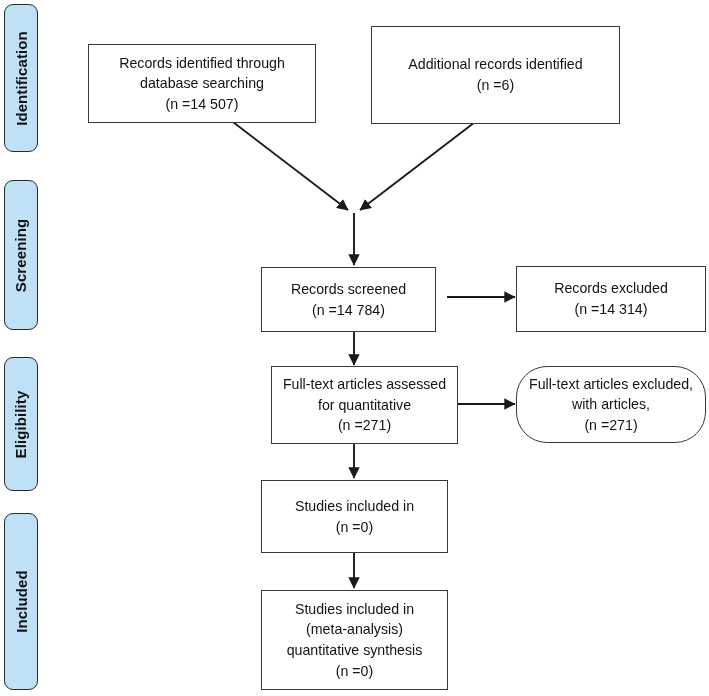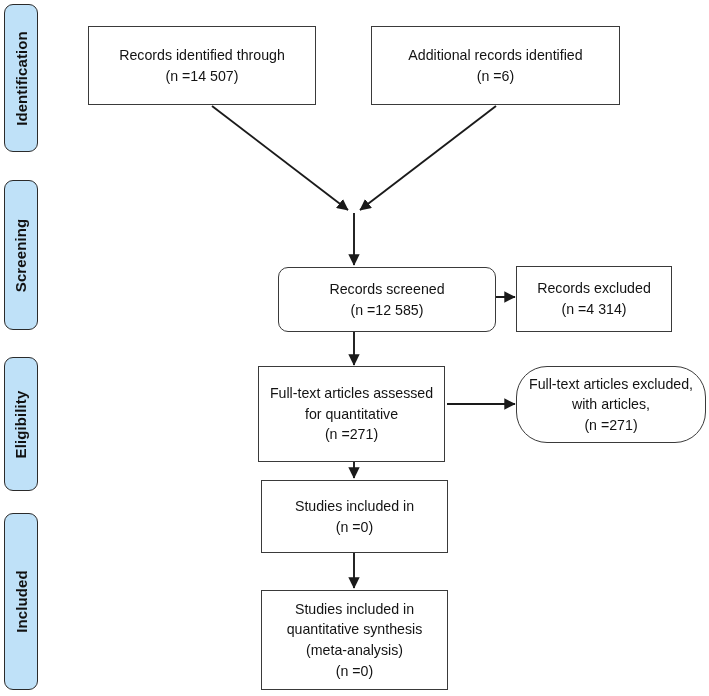"Records identified through" div.flow-box { top: 26px -> 44px }
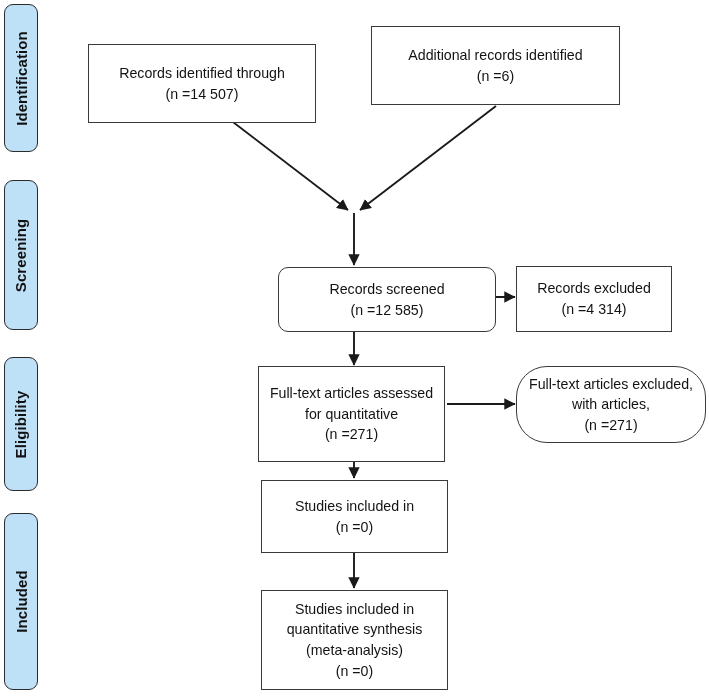"Additional records identified" div.flow-box { height: 79px -> 98px }
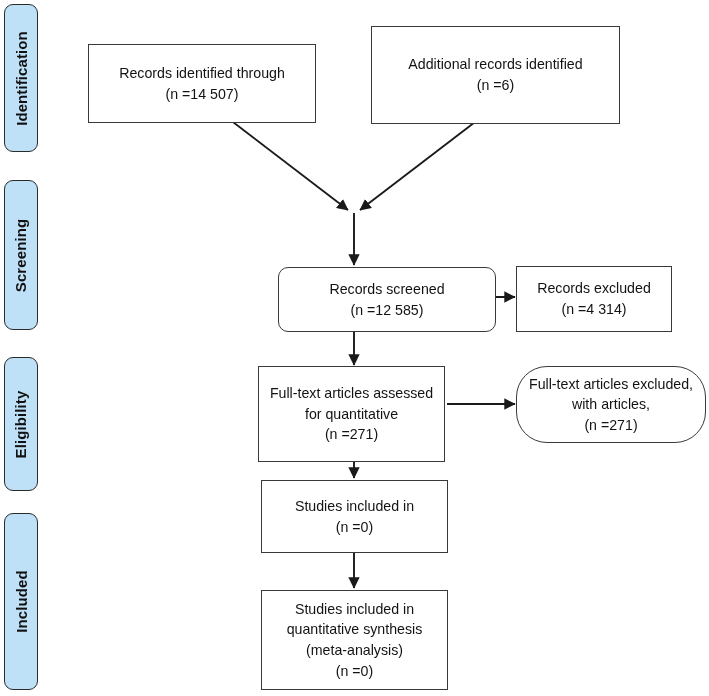"database searching" span.line { html: none -> <span>database searching</span> }
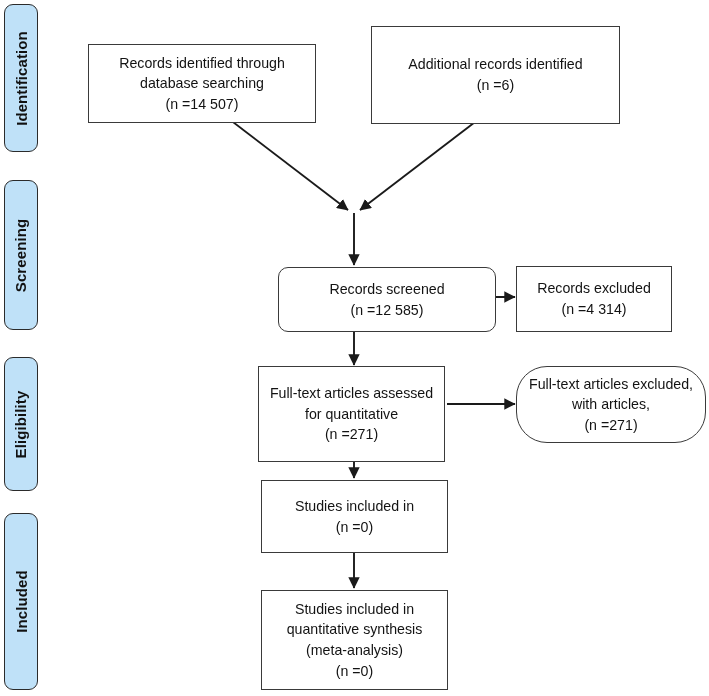"Records screened" div.flow-box { border-radius: 10px -> none; left: 278px -> 261px; width: 218px -> 175px }
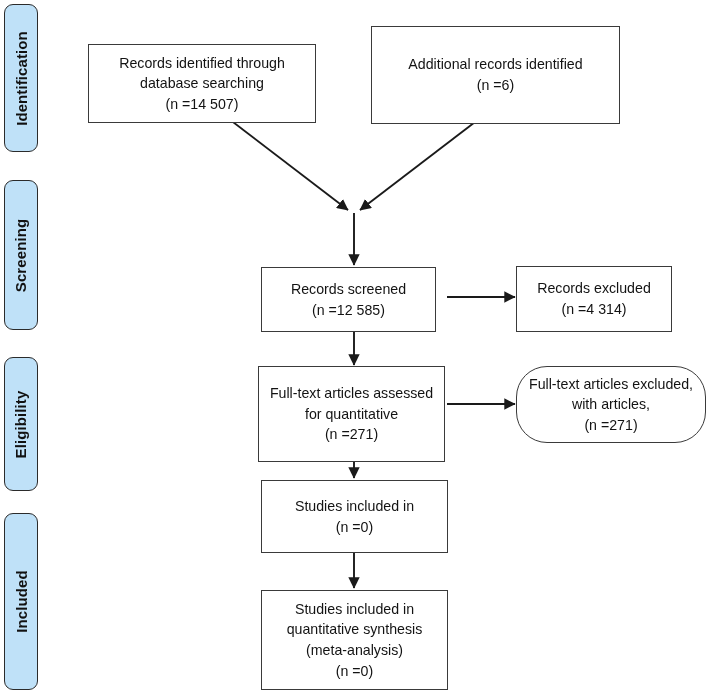"Records excluded" div.flow-box { width: 156px -> 190px }
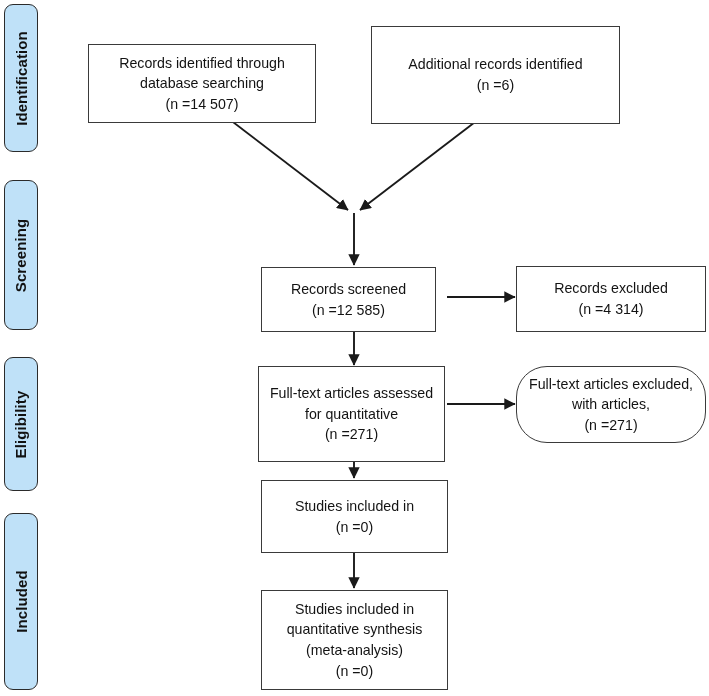"(n =12 585)" span.line { text: 12 585 -> 14 784 }
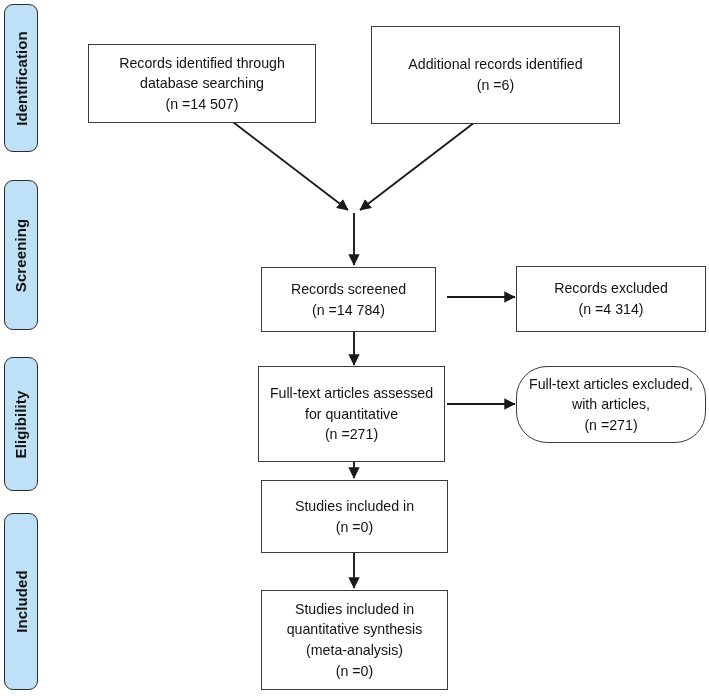"(n =4 314)" span.line { text: 4 314 -> 14 314 }
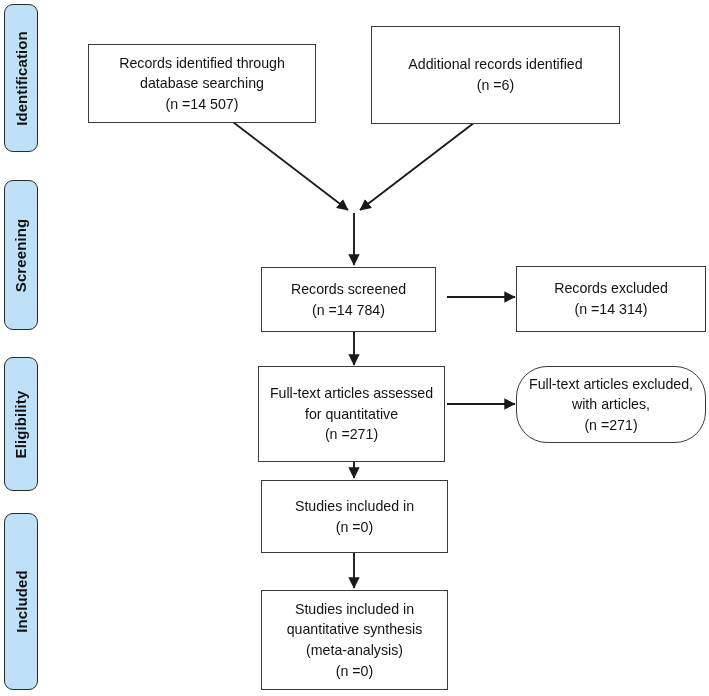"Full-text articles assessed" div.flow-box { height: 96px -> 78px; left: 258px -> 271px }
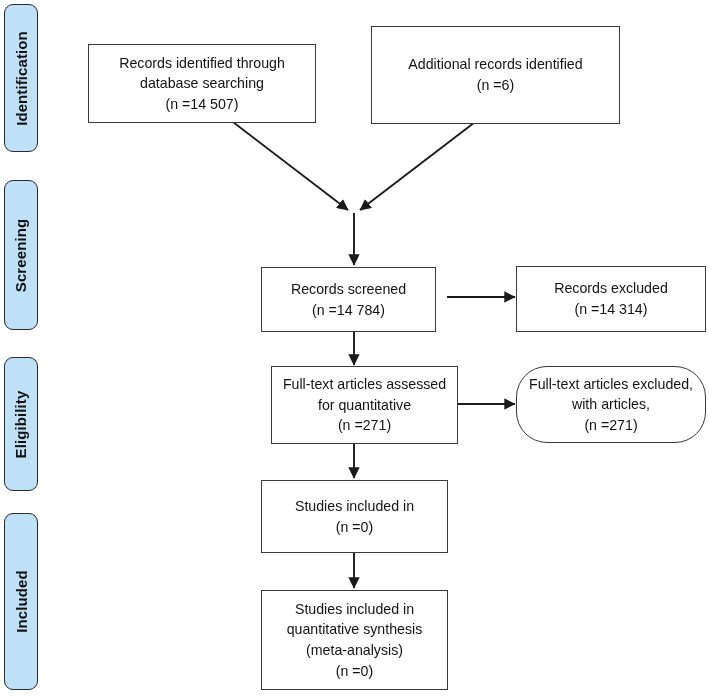"quantitative synthesis" span.line { order: before "(meta-analysis)" -> after "(meta-analysis)" }
